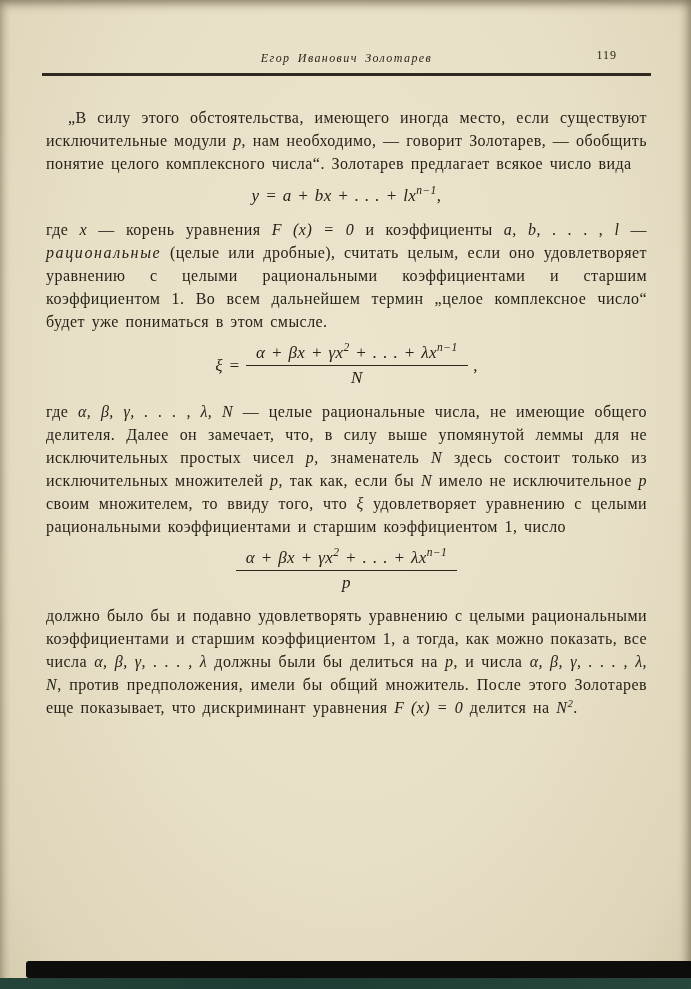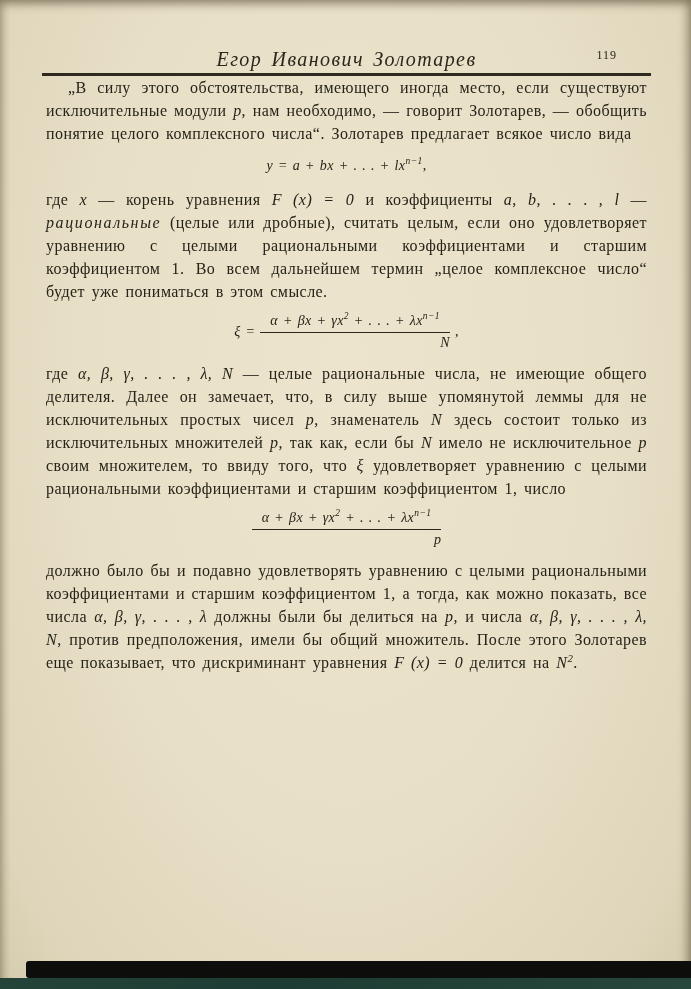"Егор Иванович Золотарев" .running-title { font-size: 20px -> 12px }
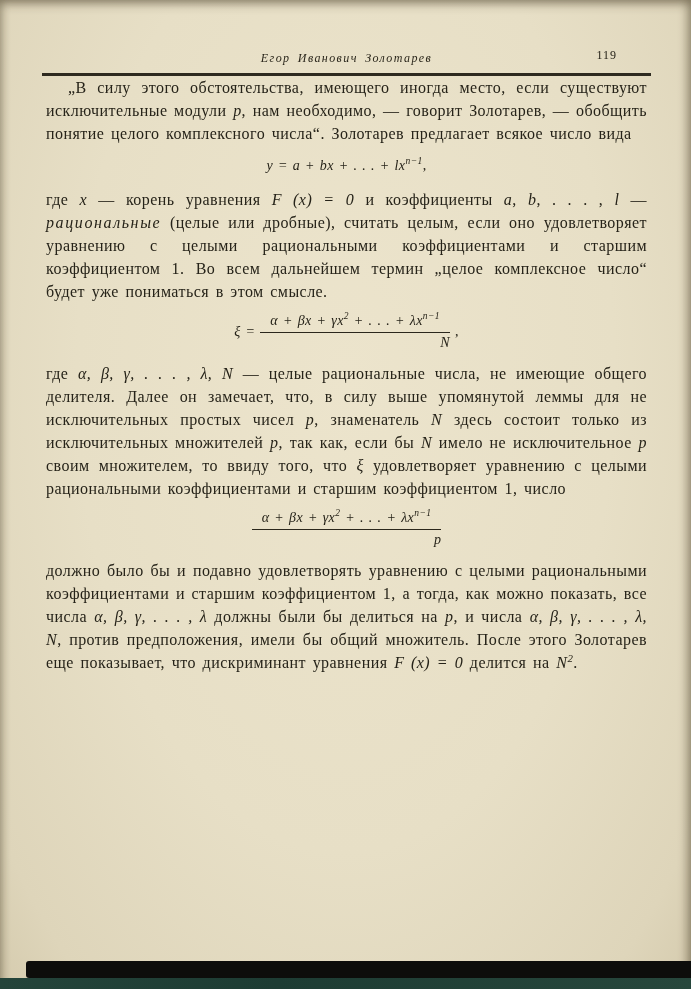"„В силу этого обстоятельства, имеющего" .text-block { top: 76px -> 106px }
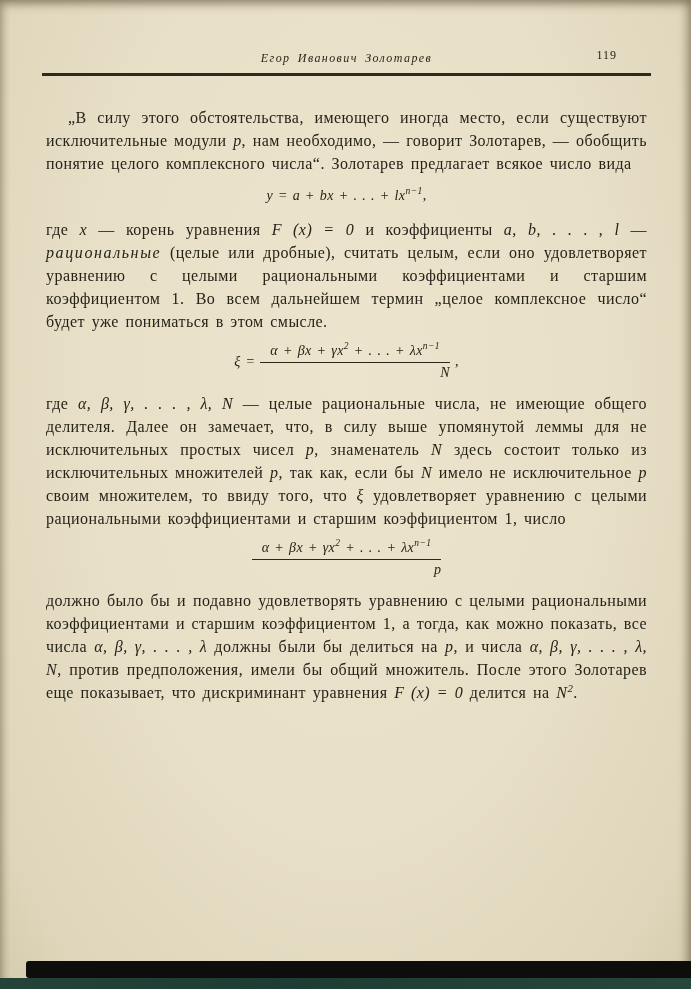"y = a + bx" .formula { font-size: 14px -> 17px }
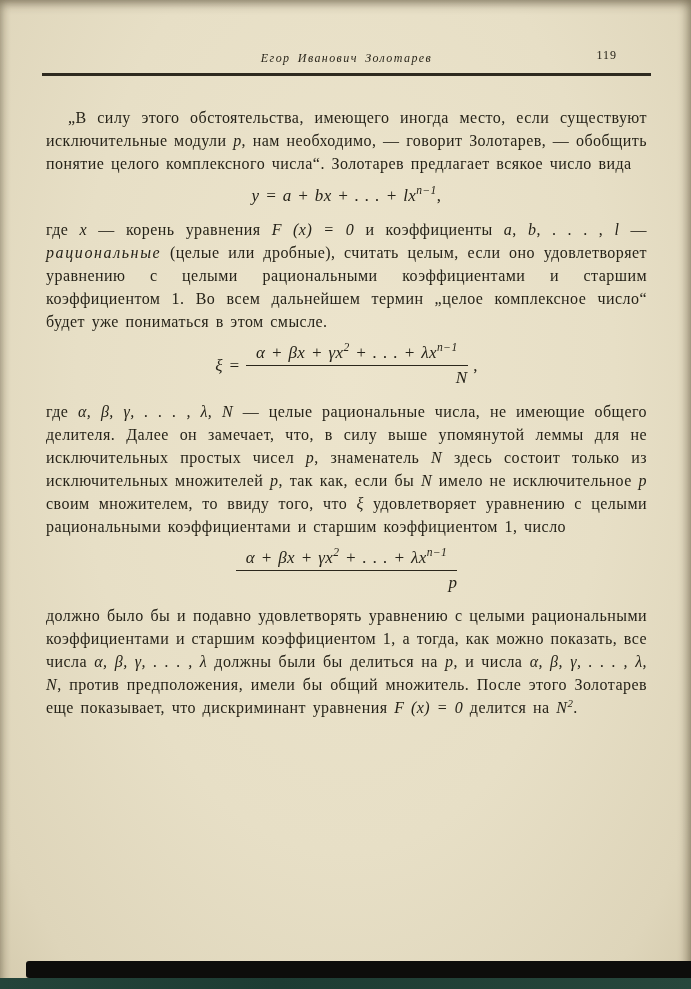"α + βx + γx2" .frac { text-align: right -> center }
